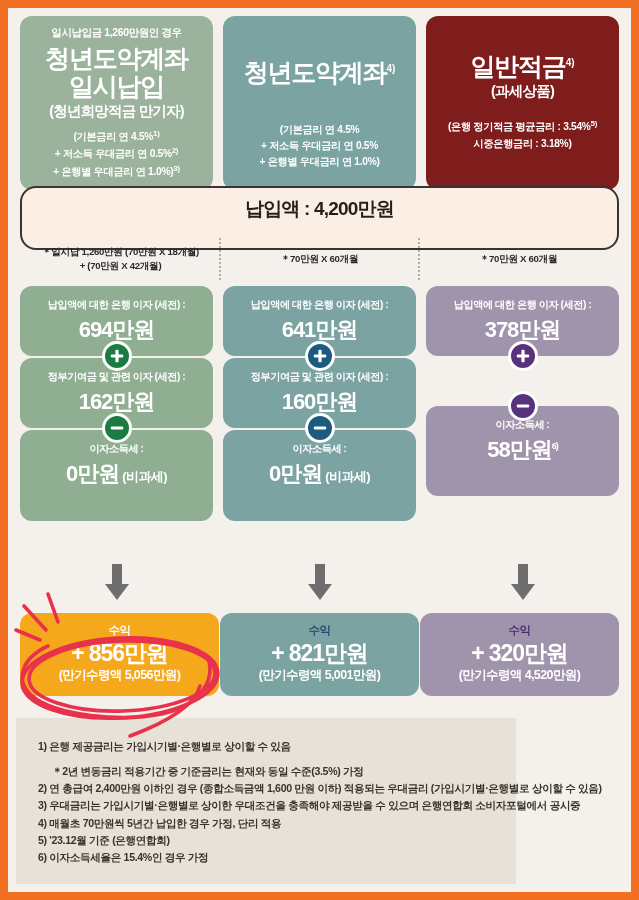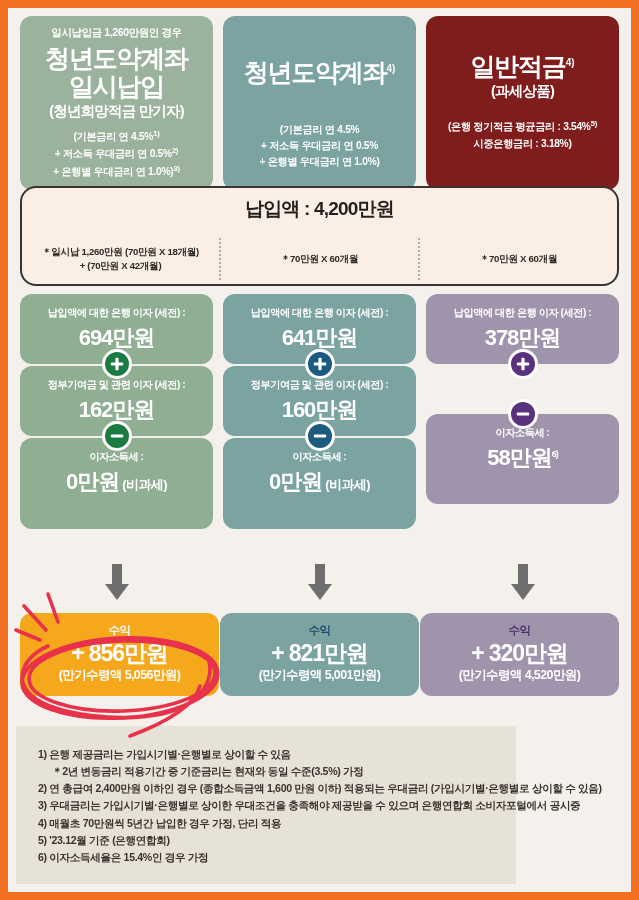"납입액 : 4,200만원" .banner { height: 100px -> 64px }
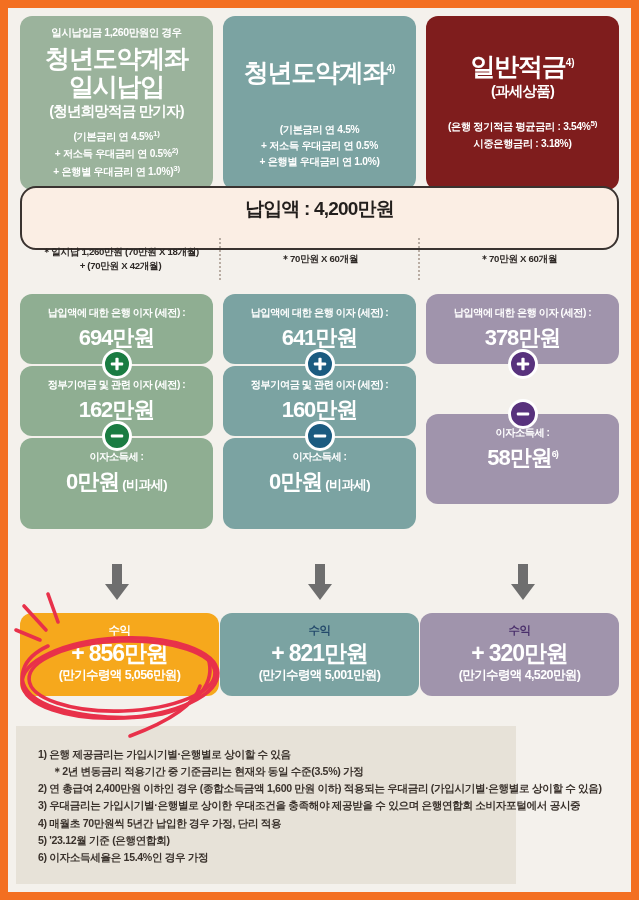"납입액에 대한 은행 이자 (세전)" .calc-row { margin-top: 8px -> none }
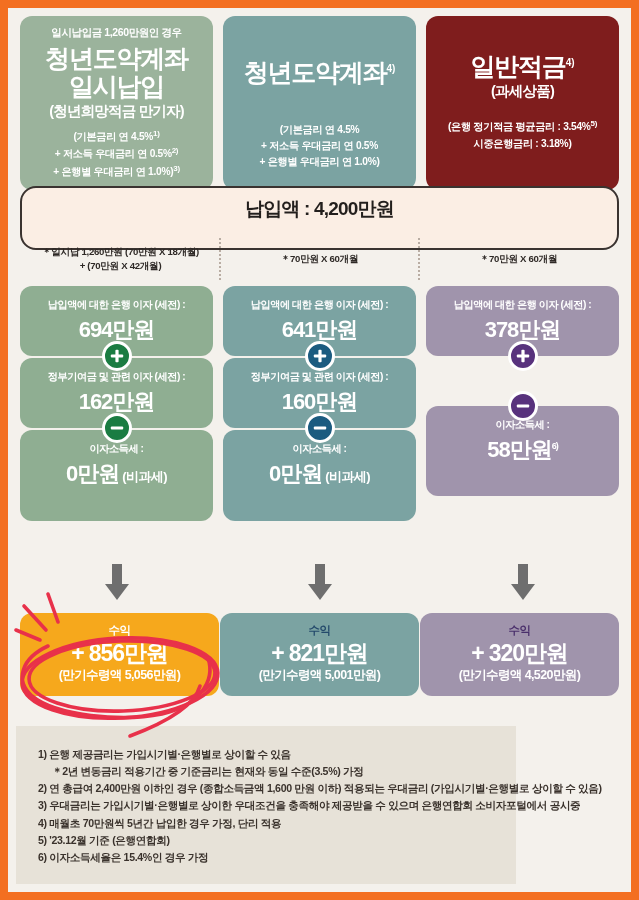"＊2년 변동금리 적용기간 중 기준금리는" .fn.indent { margin-top: none -> 8px }
